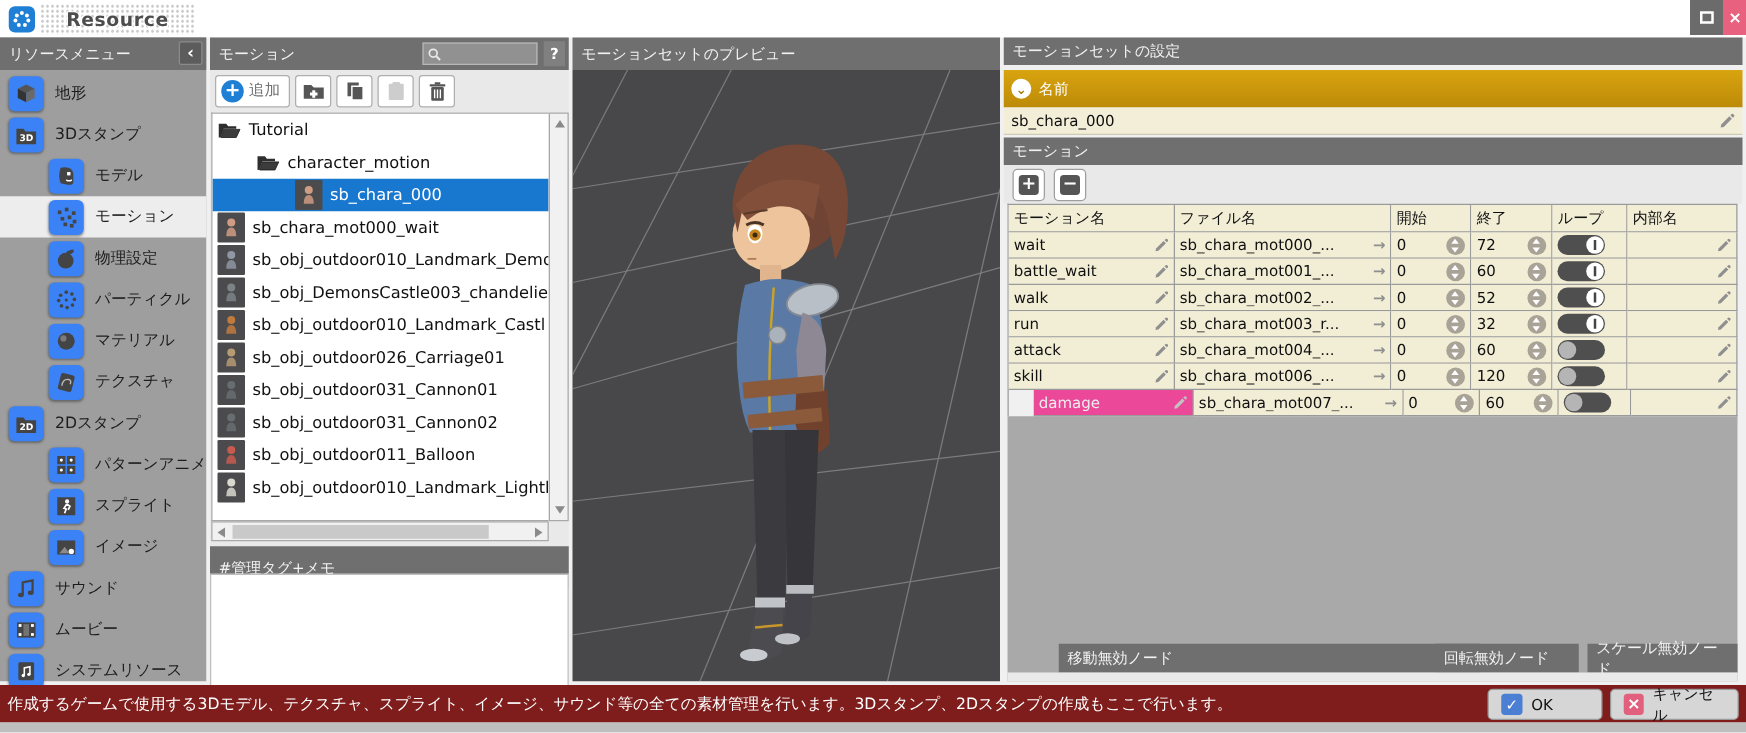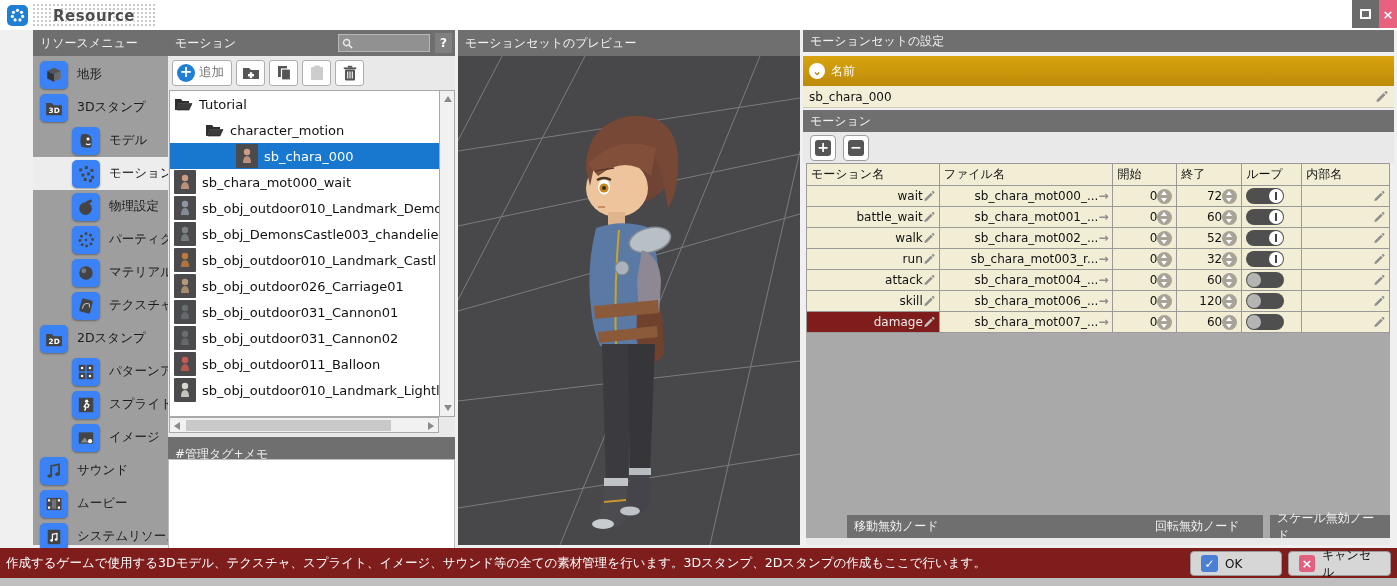"リソースメニュー" .sidebar { margin-left: 33px -> none }
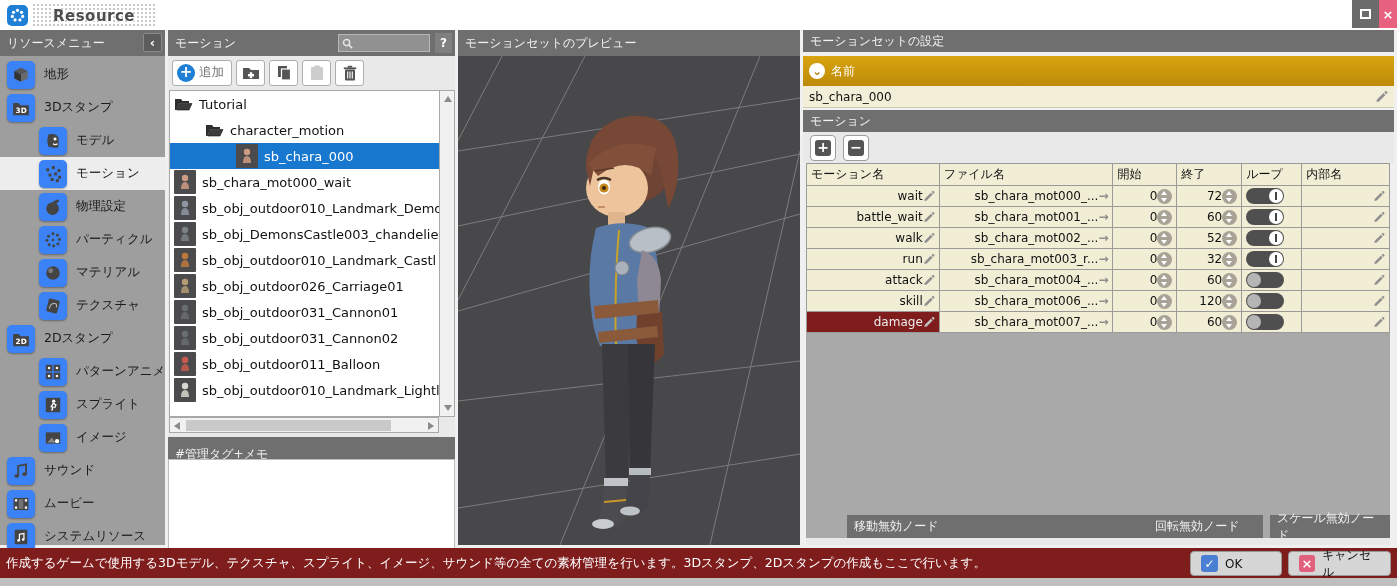"モーション名" .tcell { text-align: right -> none }
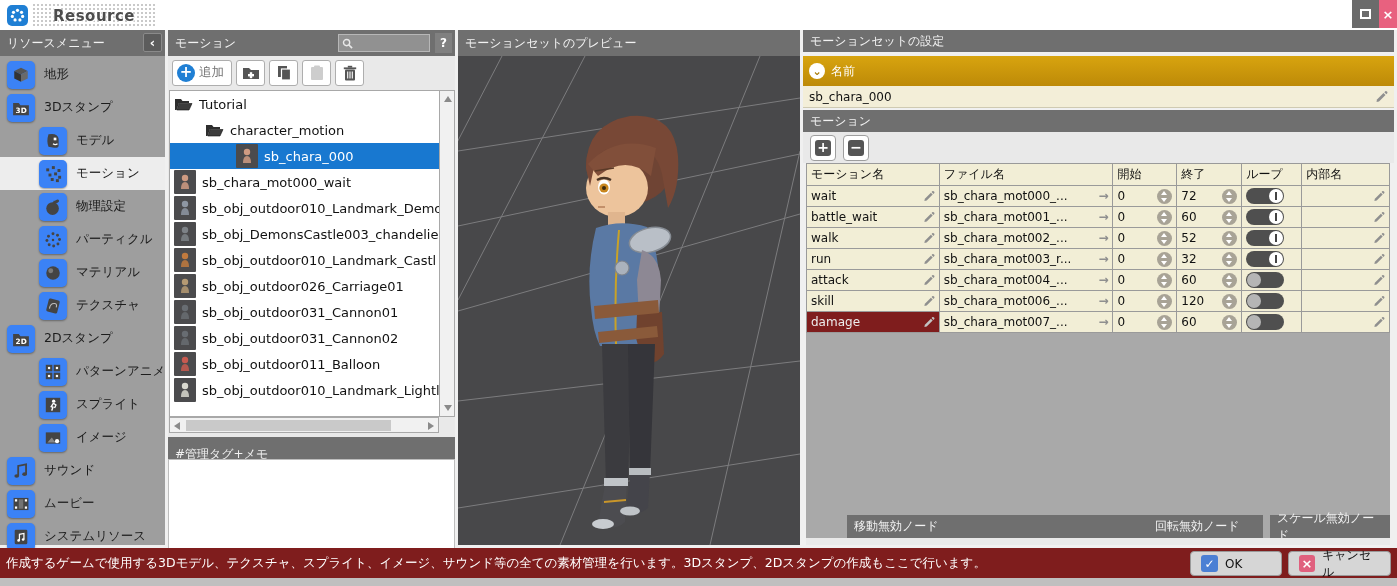"damage" .tcell.dim { background: #7f1d1d -> #ec4899; margin-left: none -> 20px }
